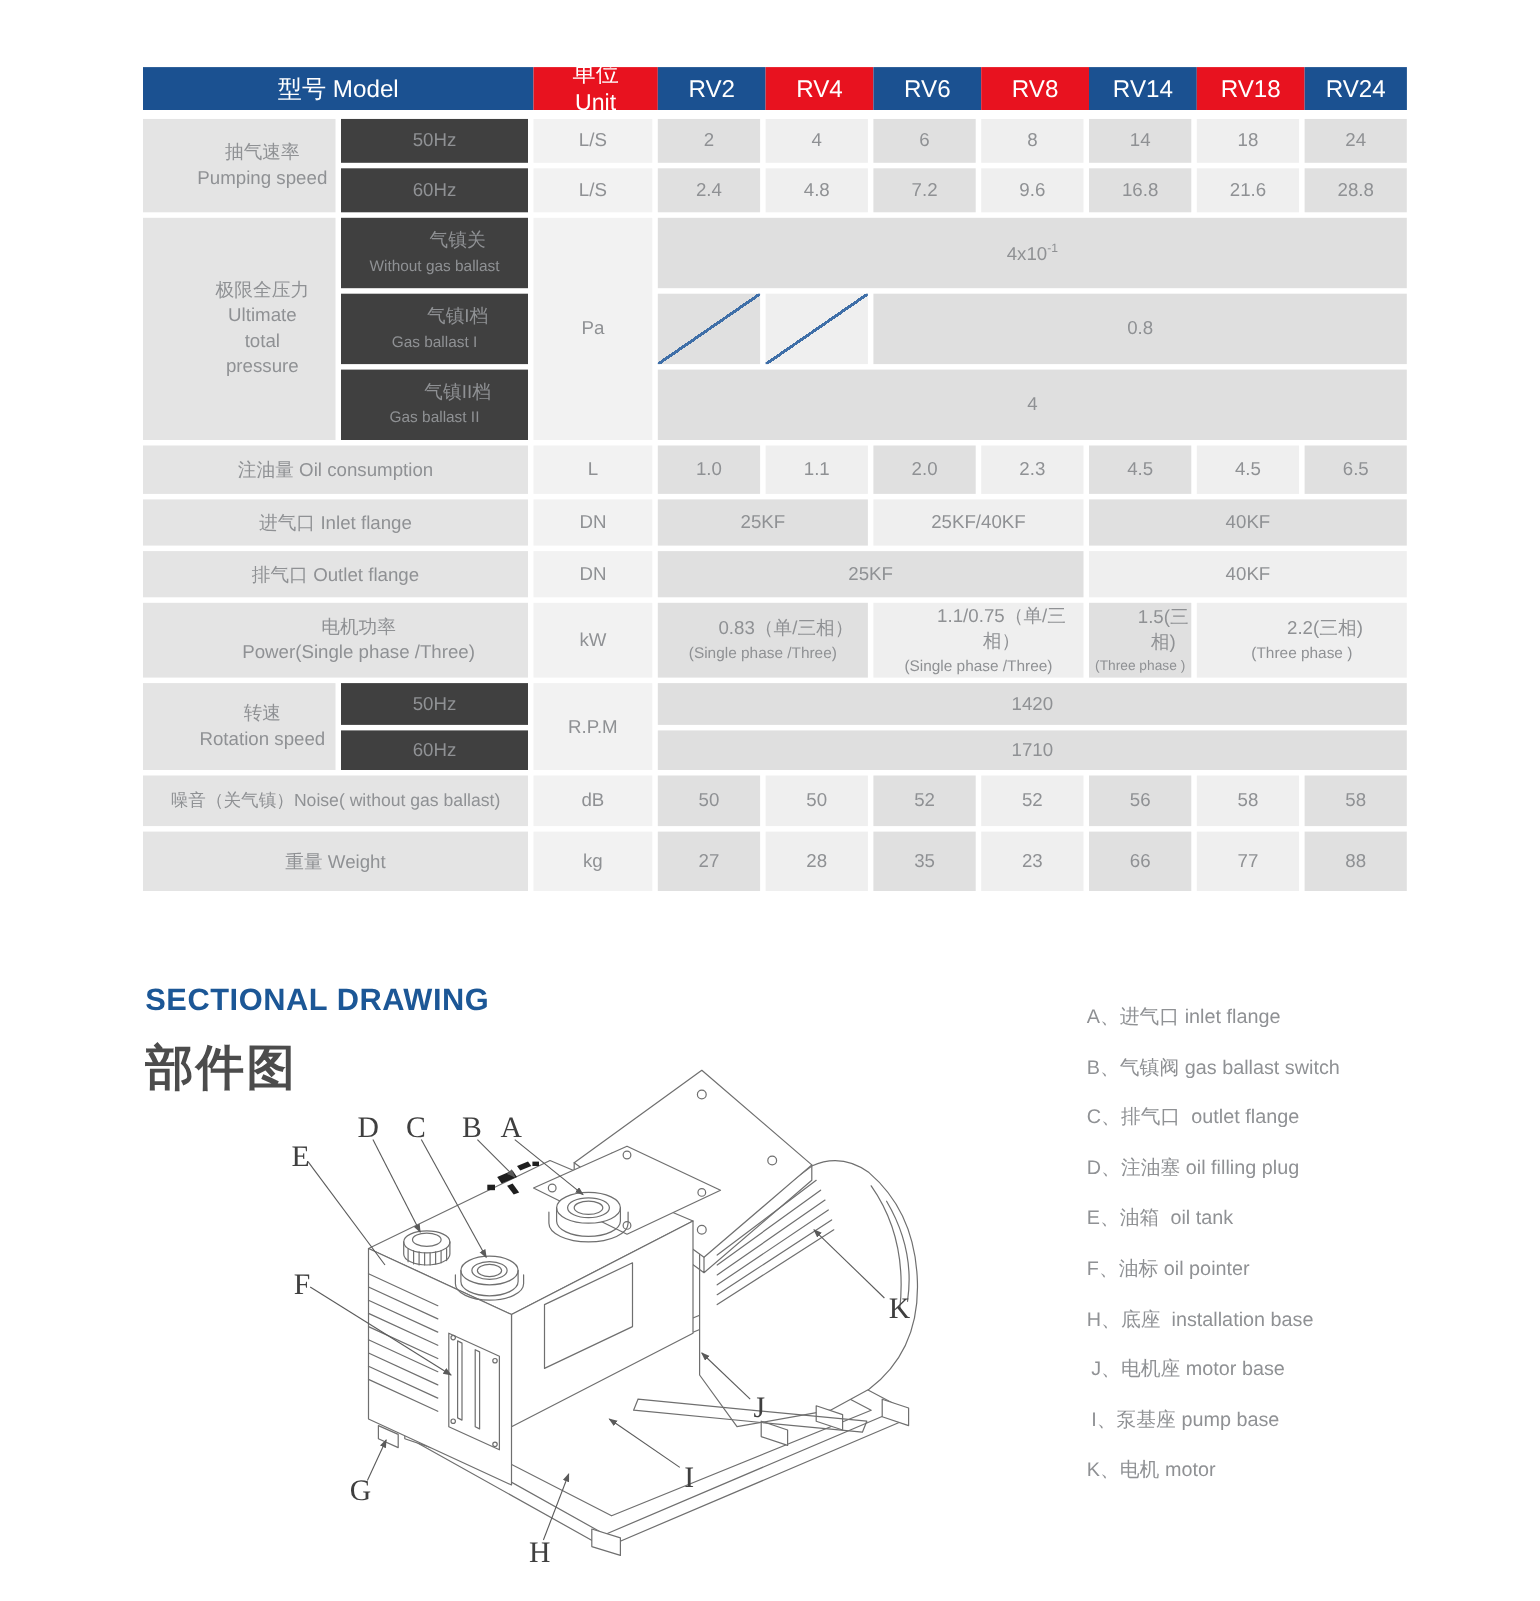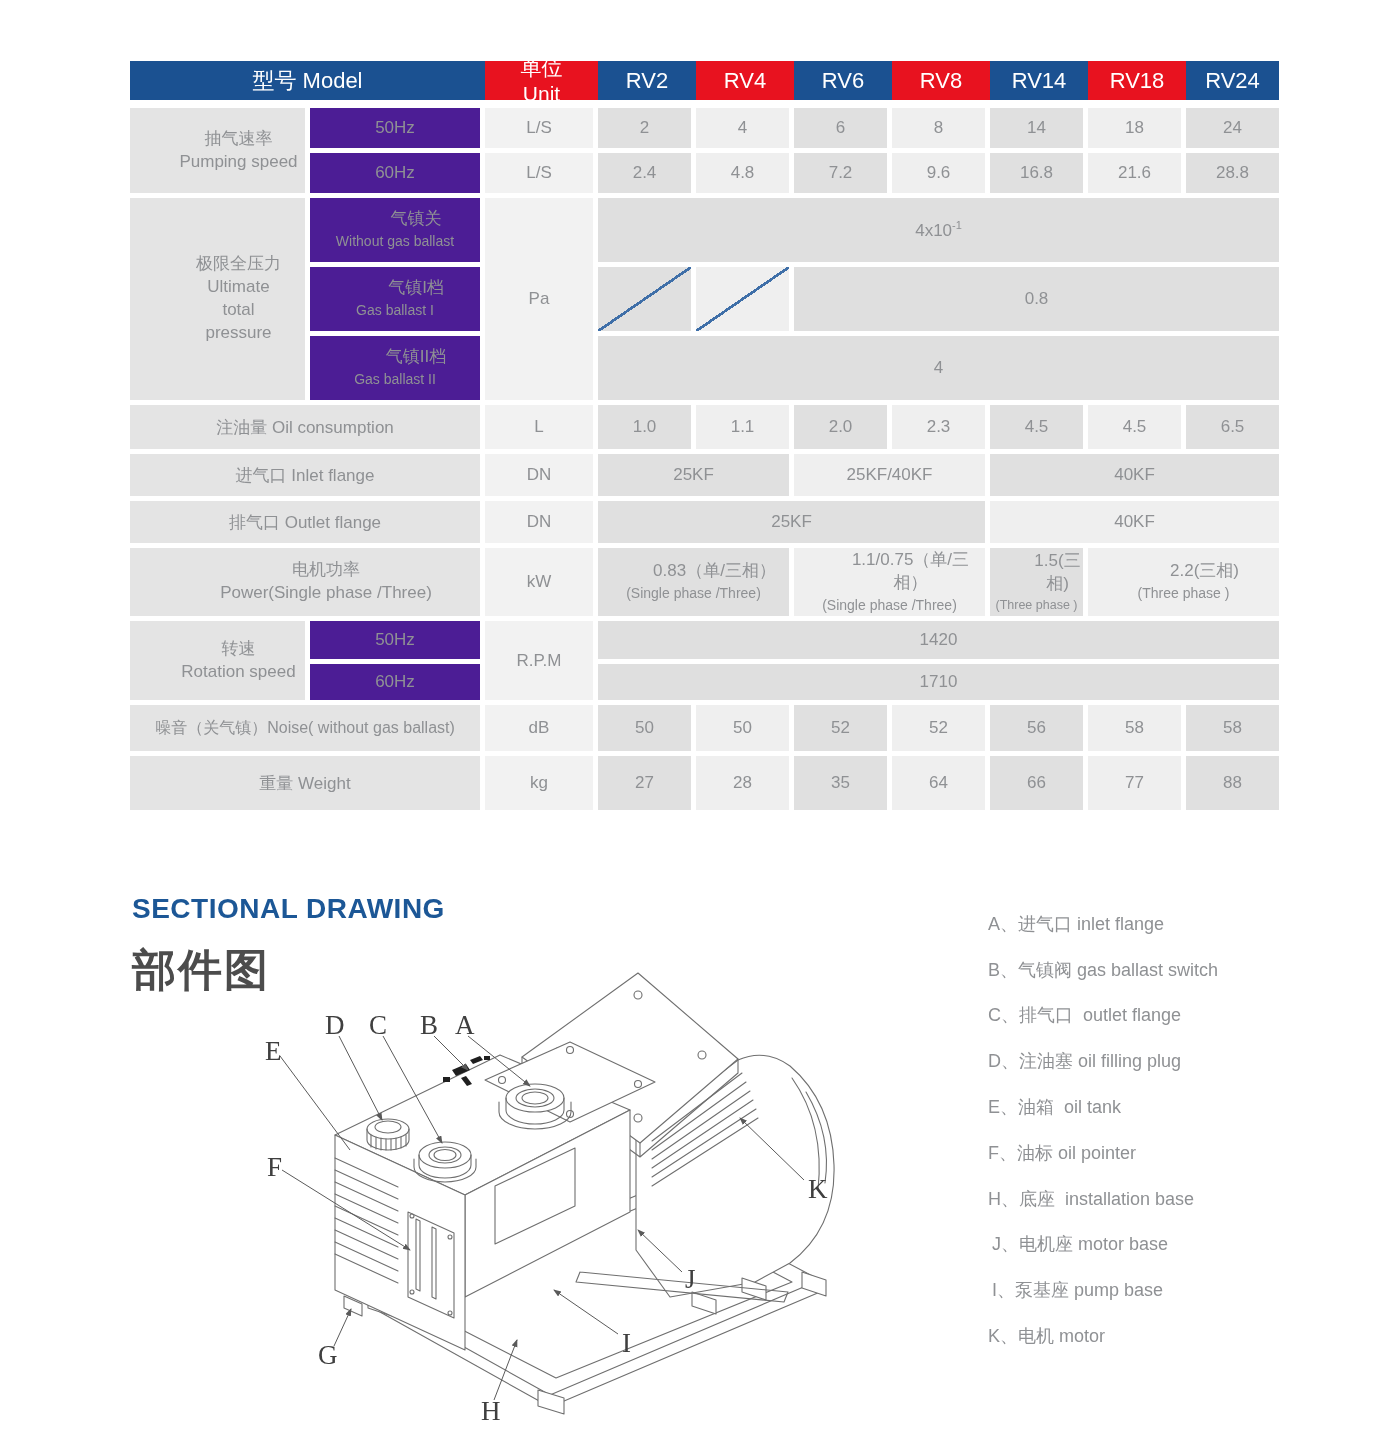"50Hz" .sub { background: #4c1d95 -> #404040 }
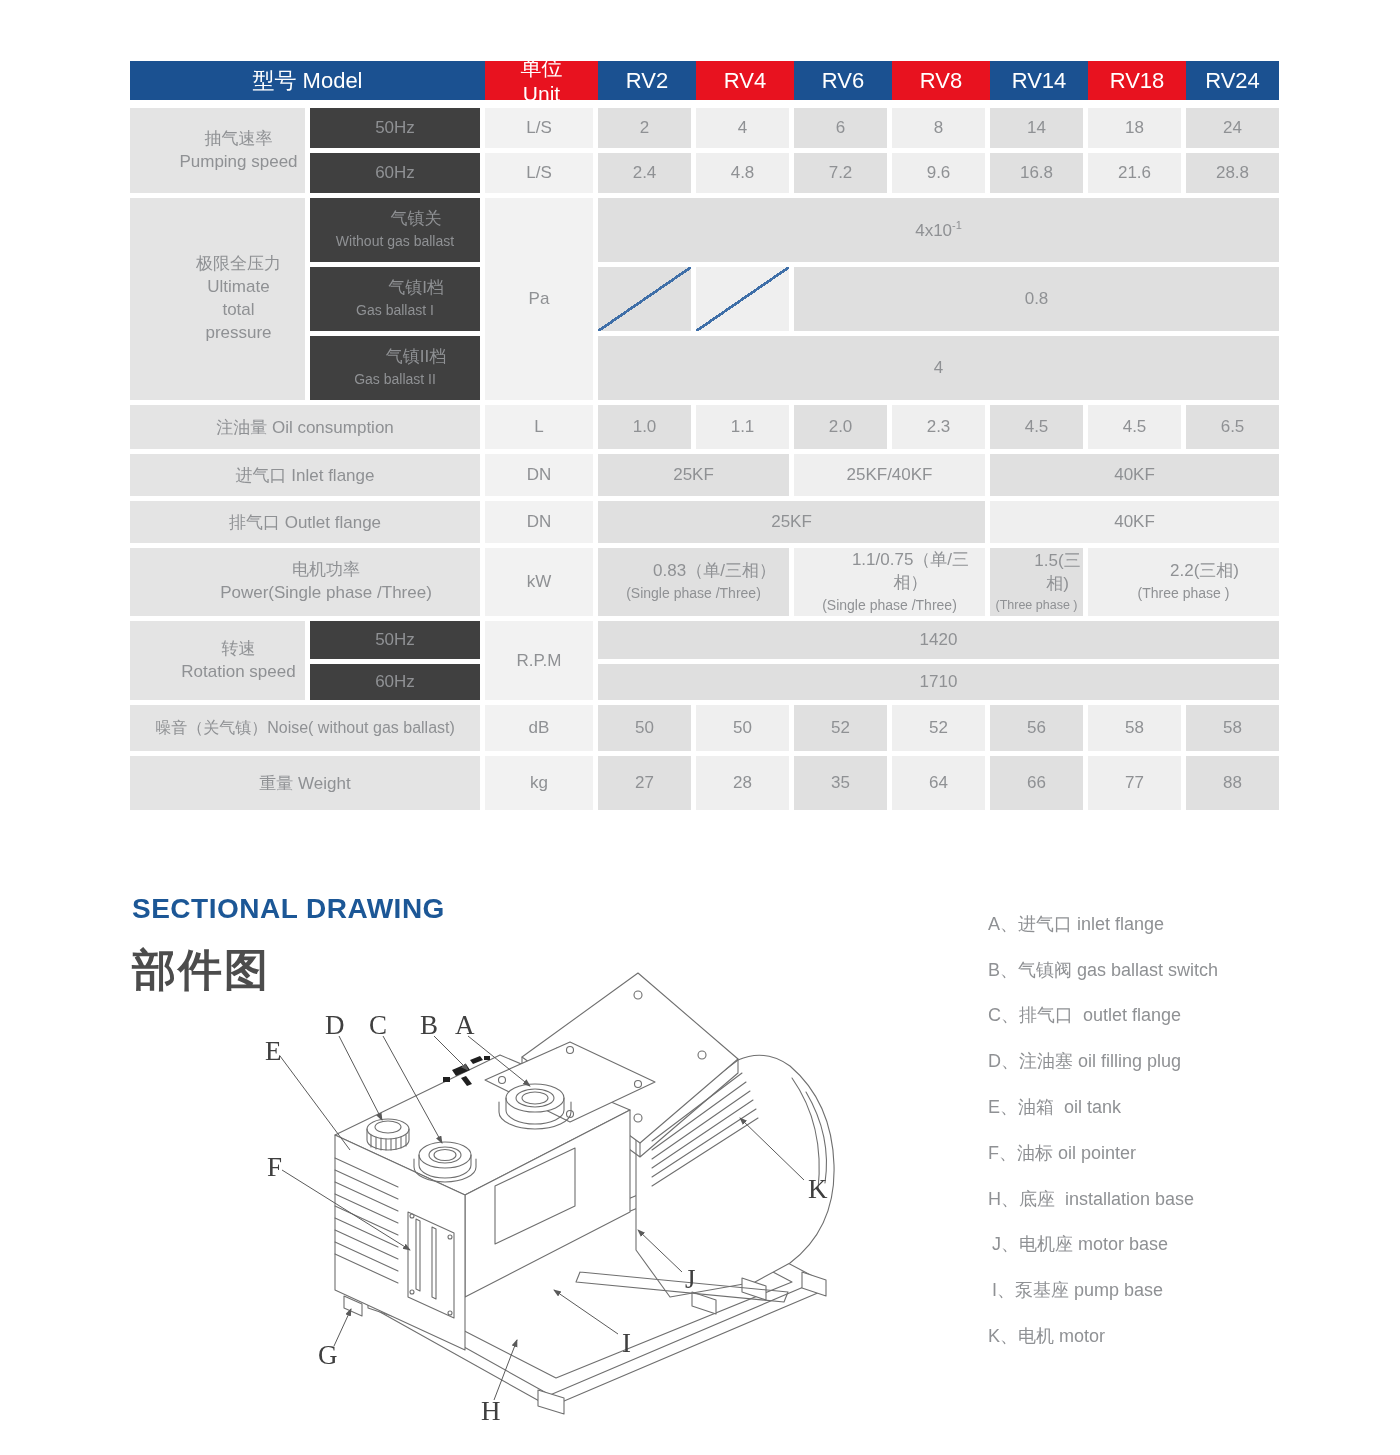"64" td.d1 { text: 64 -> 23 }
